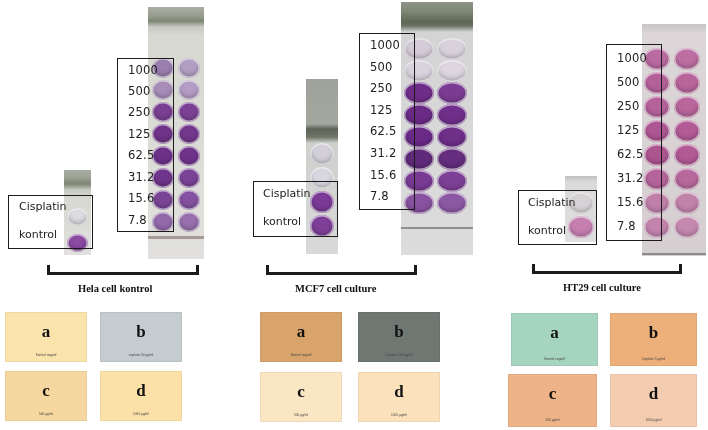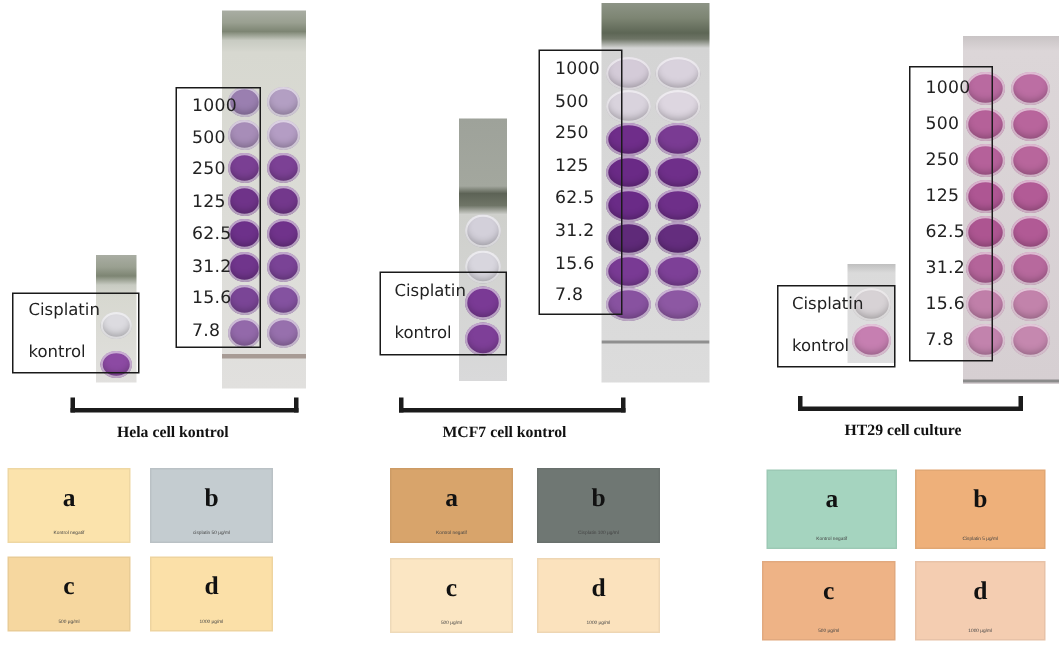"MCF7 cell kontrol" div.caption { text: kontrol -> culture }
